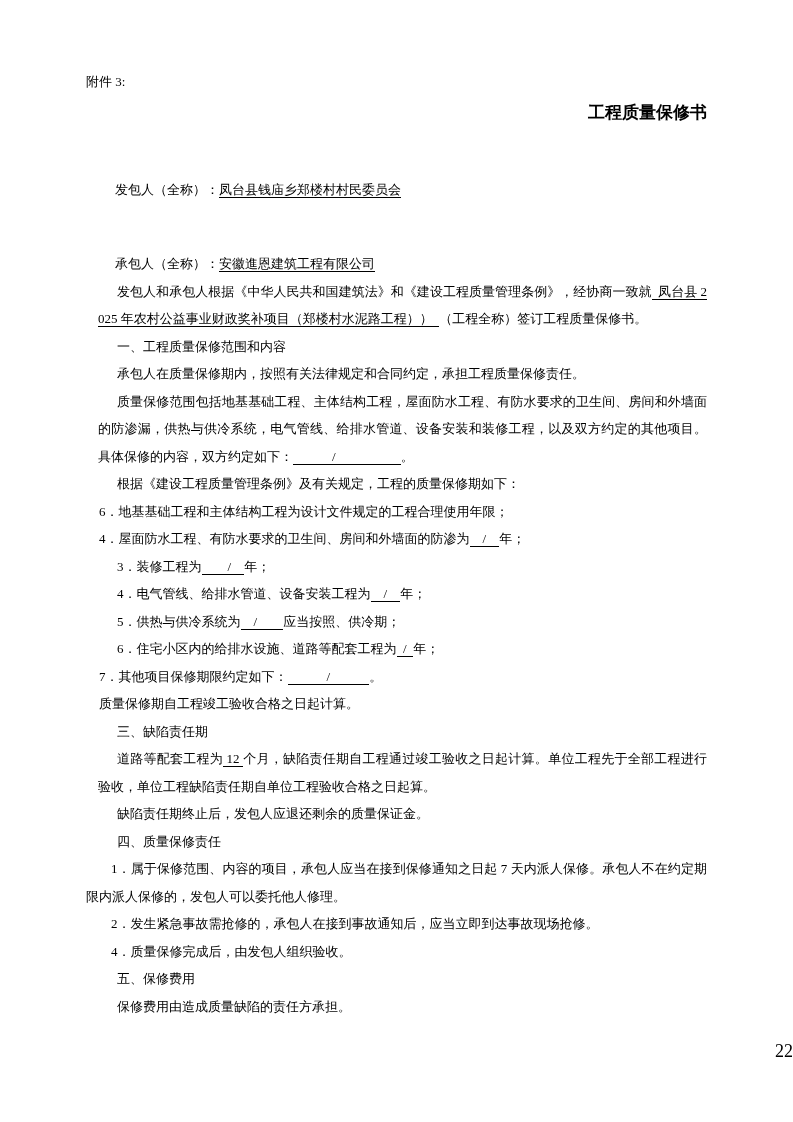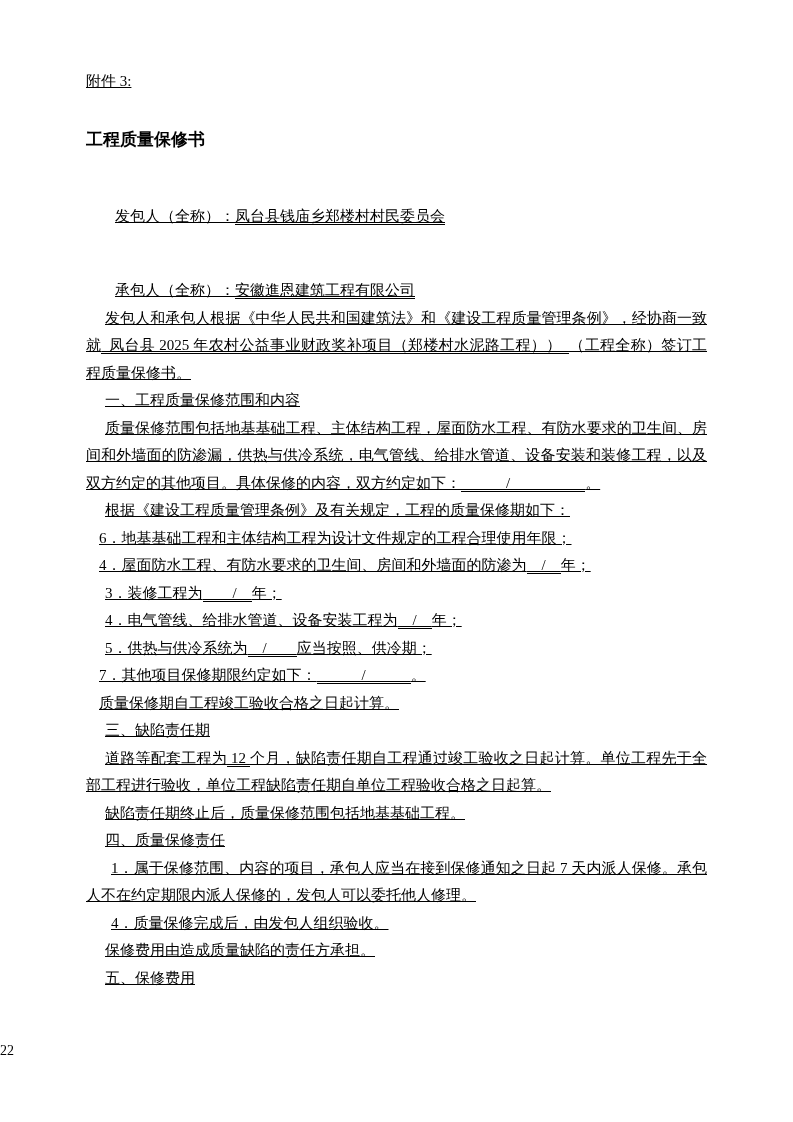"附件 3:" .line { font-size: 15px -> 13px; text-decoration: underline -> none }
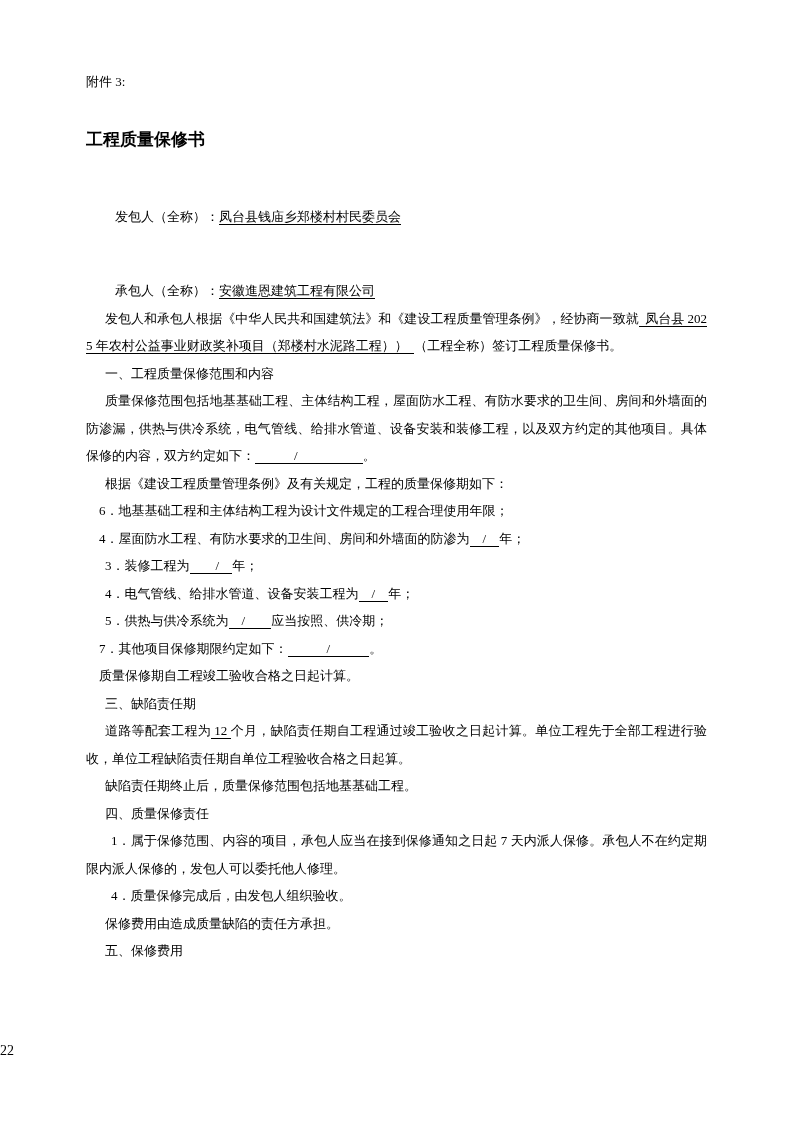"工程质量保修书" .doc-title { margin-top: 27px -> none; text-align: left -> right }
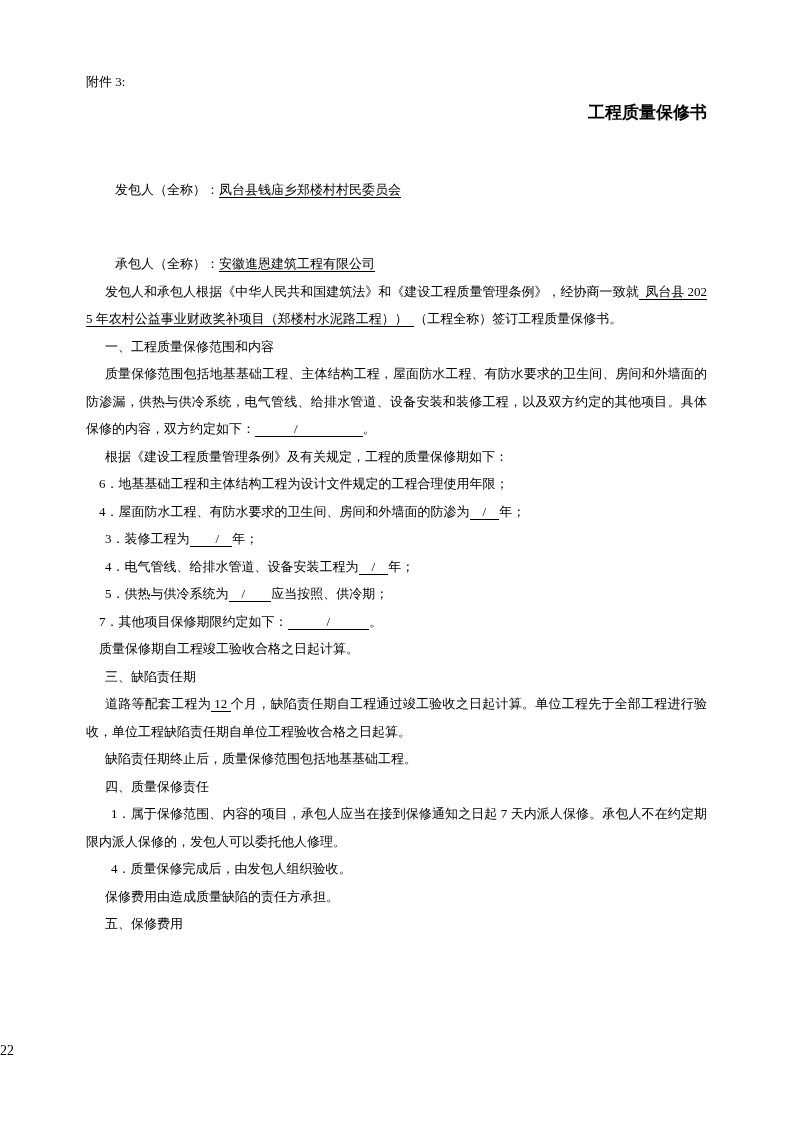"发包人和承包人根据《中华人民共和国建筑法》和《建设工程质量管理条例》，经协商一致" .ind-2 { margin-left: none -> 12px }
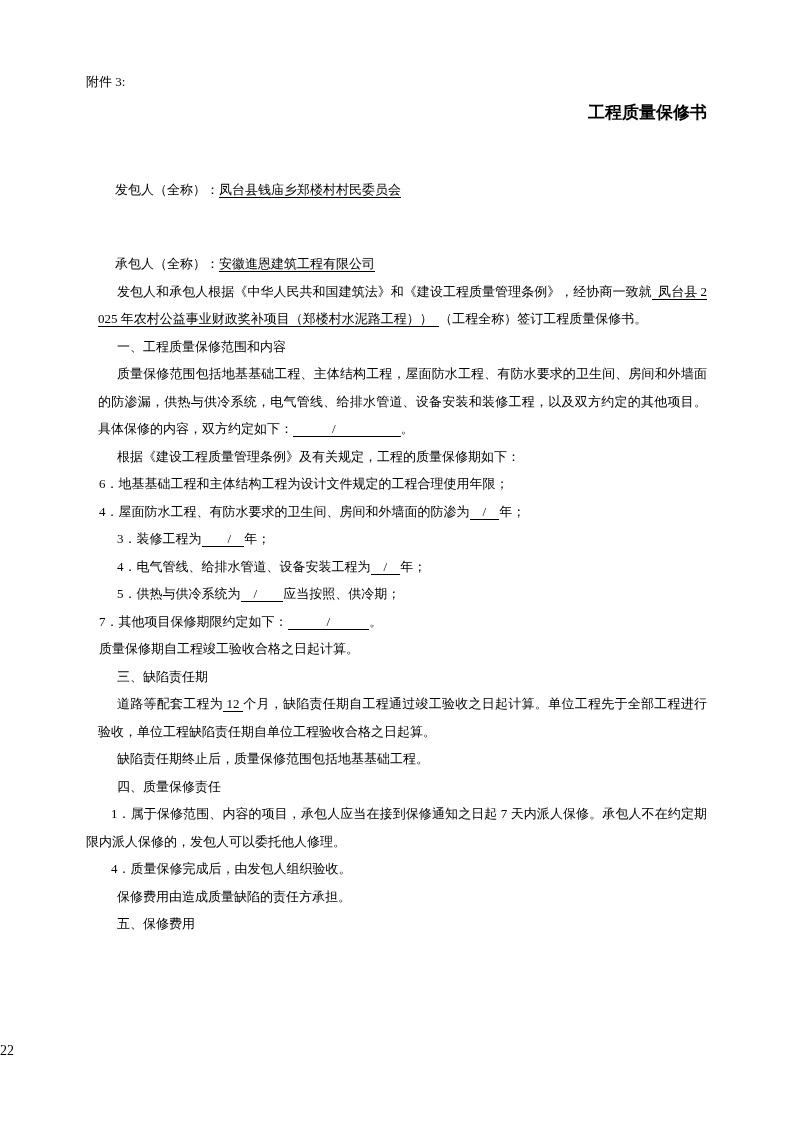"承包人在质量保修期内，按照有关法律规定和合同约定，承担工程质量保修责任。" p.line { html: none -> <p>承包人在质量保修期内，按照有关法律规定和合同约定，承担工程质量保修责任。</p> }
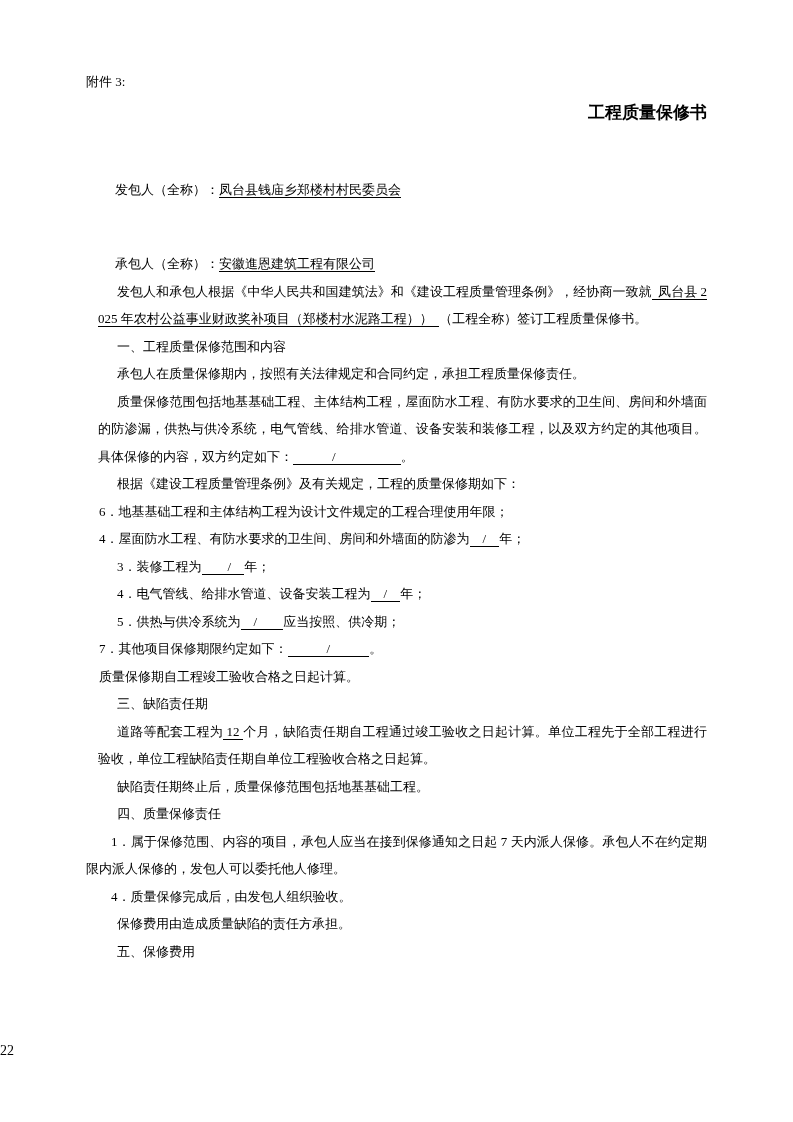"6．住宅小区内的给排水设施、道路等配套工程为 / 年；" p.line { html: none -> <p><span>6．住宅小区内的给排水设施、道路等配套工程为</span><span> / </span><span>年；</span></p> }
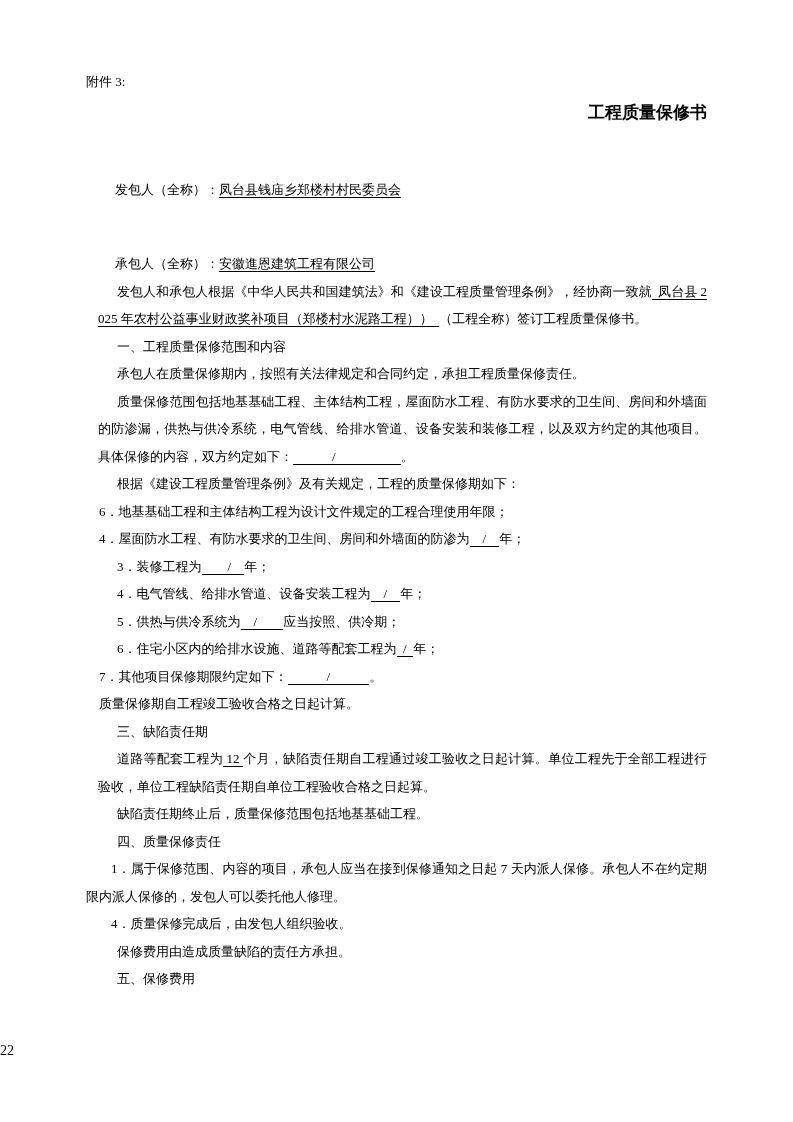"缺陷责任期终止后，质量保修范围包括地基基础工程。" p.line { text: 质量保修范围包括地基基础工程 -> 发包人应退还剩余的质量保证金 }
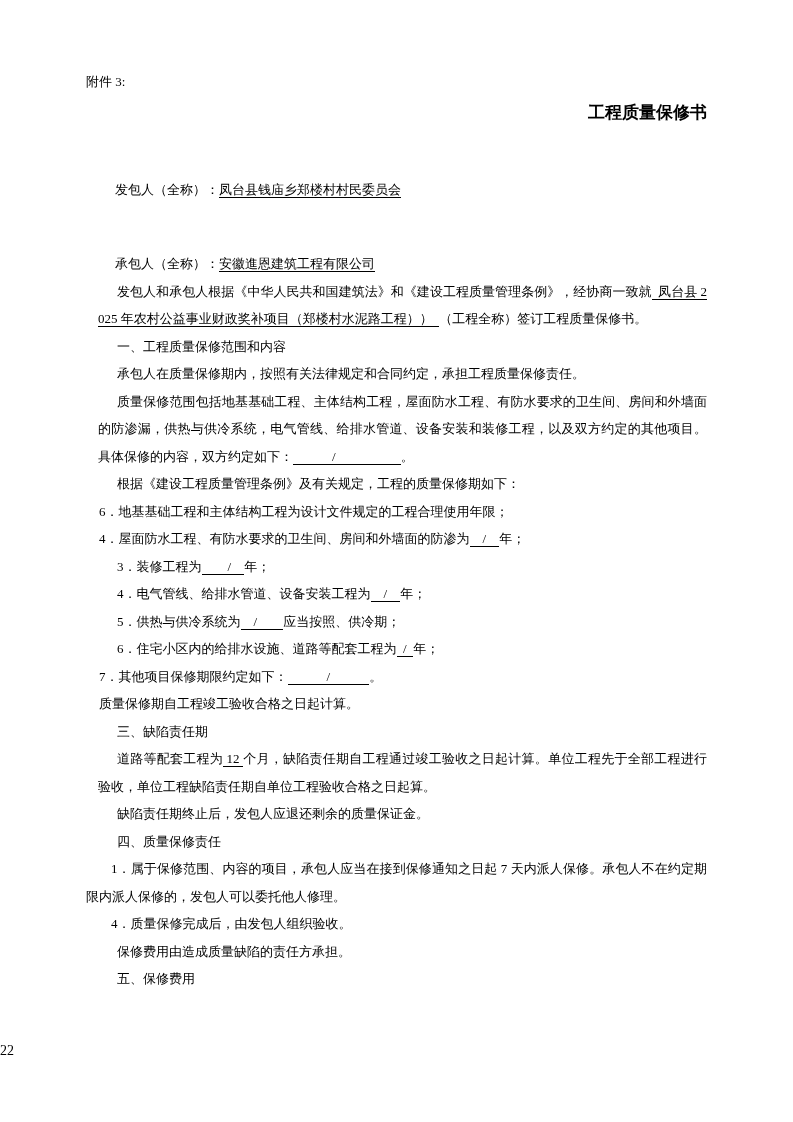"2．发生紧急事故需抢修的，承包人在接到事故通知后，应当立即到达事故现场抢修。" p.line { html: none -> <p>2．发生紧急事故需抢修的，承包人在接到事故通知后，应当立即到达事故现场抢修。</p> }
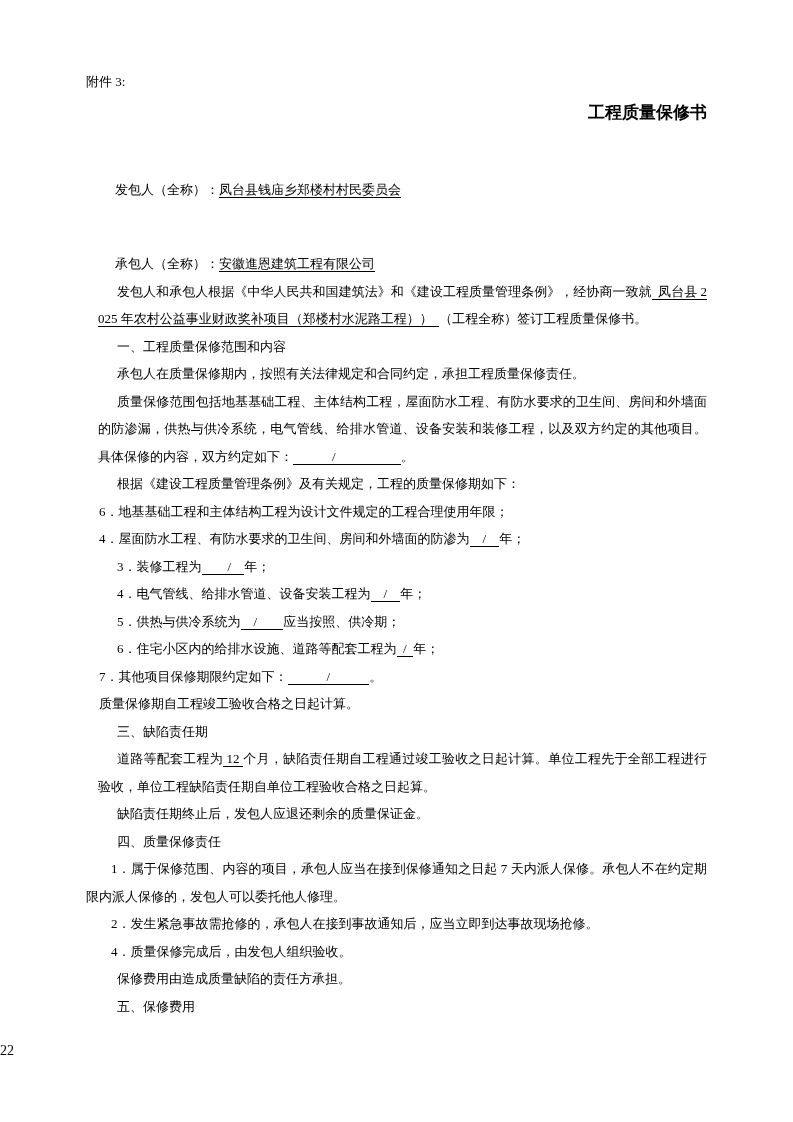"保修费用由造成质量缺陷的责任方承担。" p.line { order: before "五、保修费用" -> after "五、保修费用" }
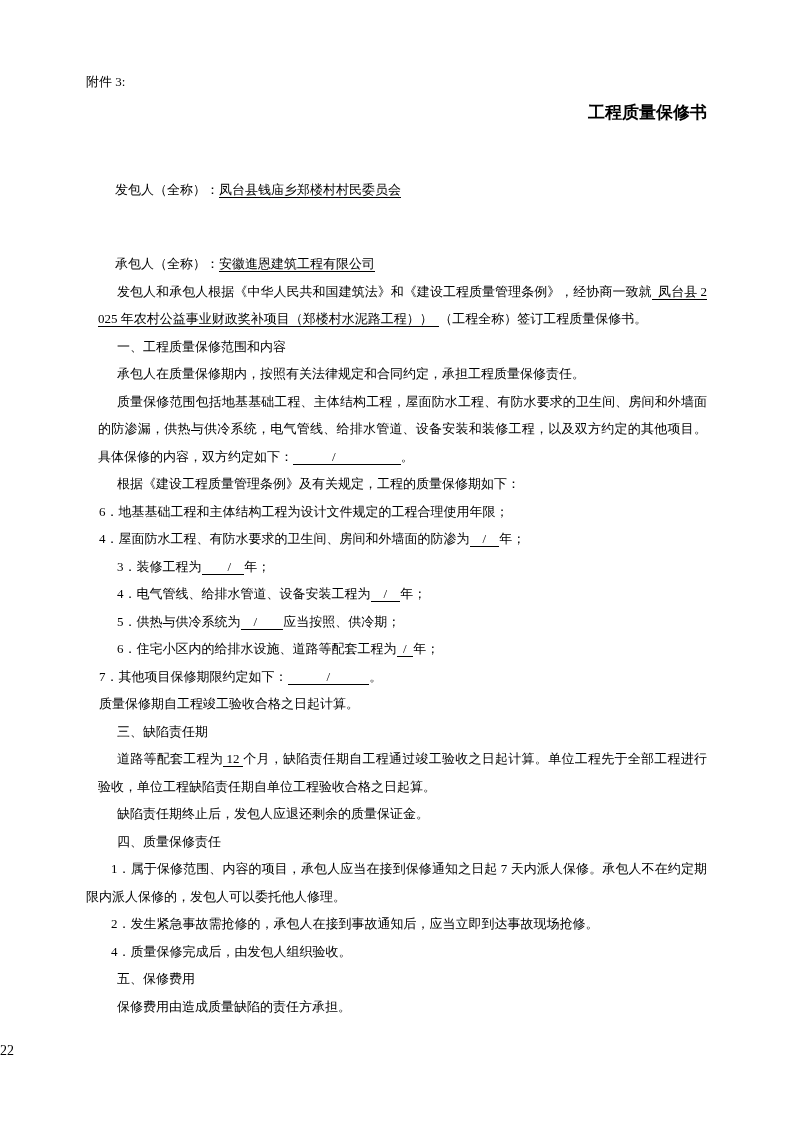"22" .page-num { font-size: 14px -> 18px; text-align: left -> right }
